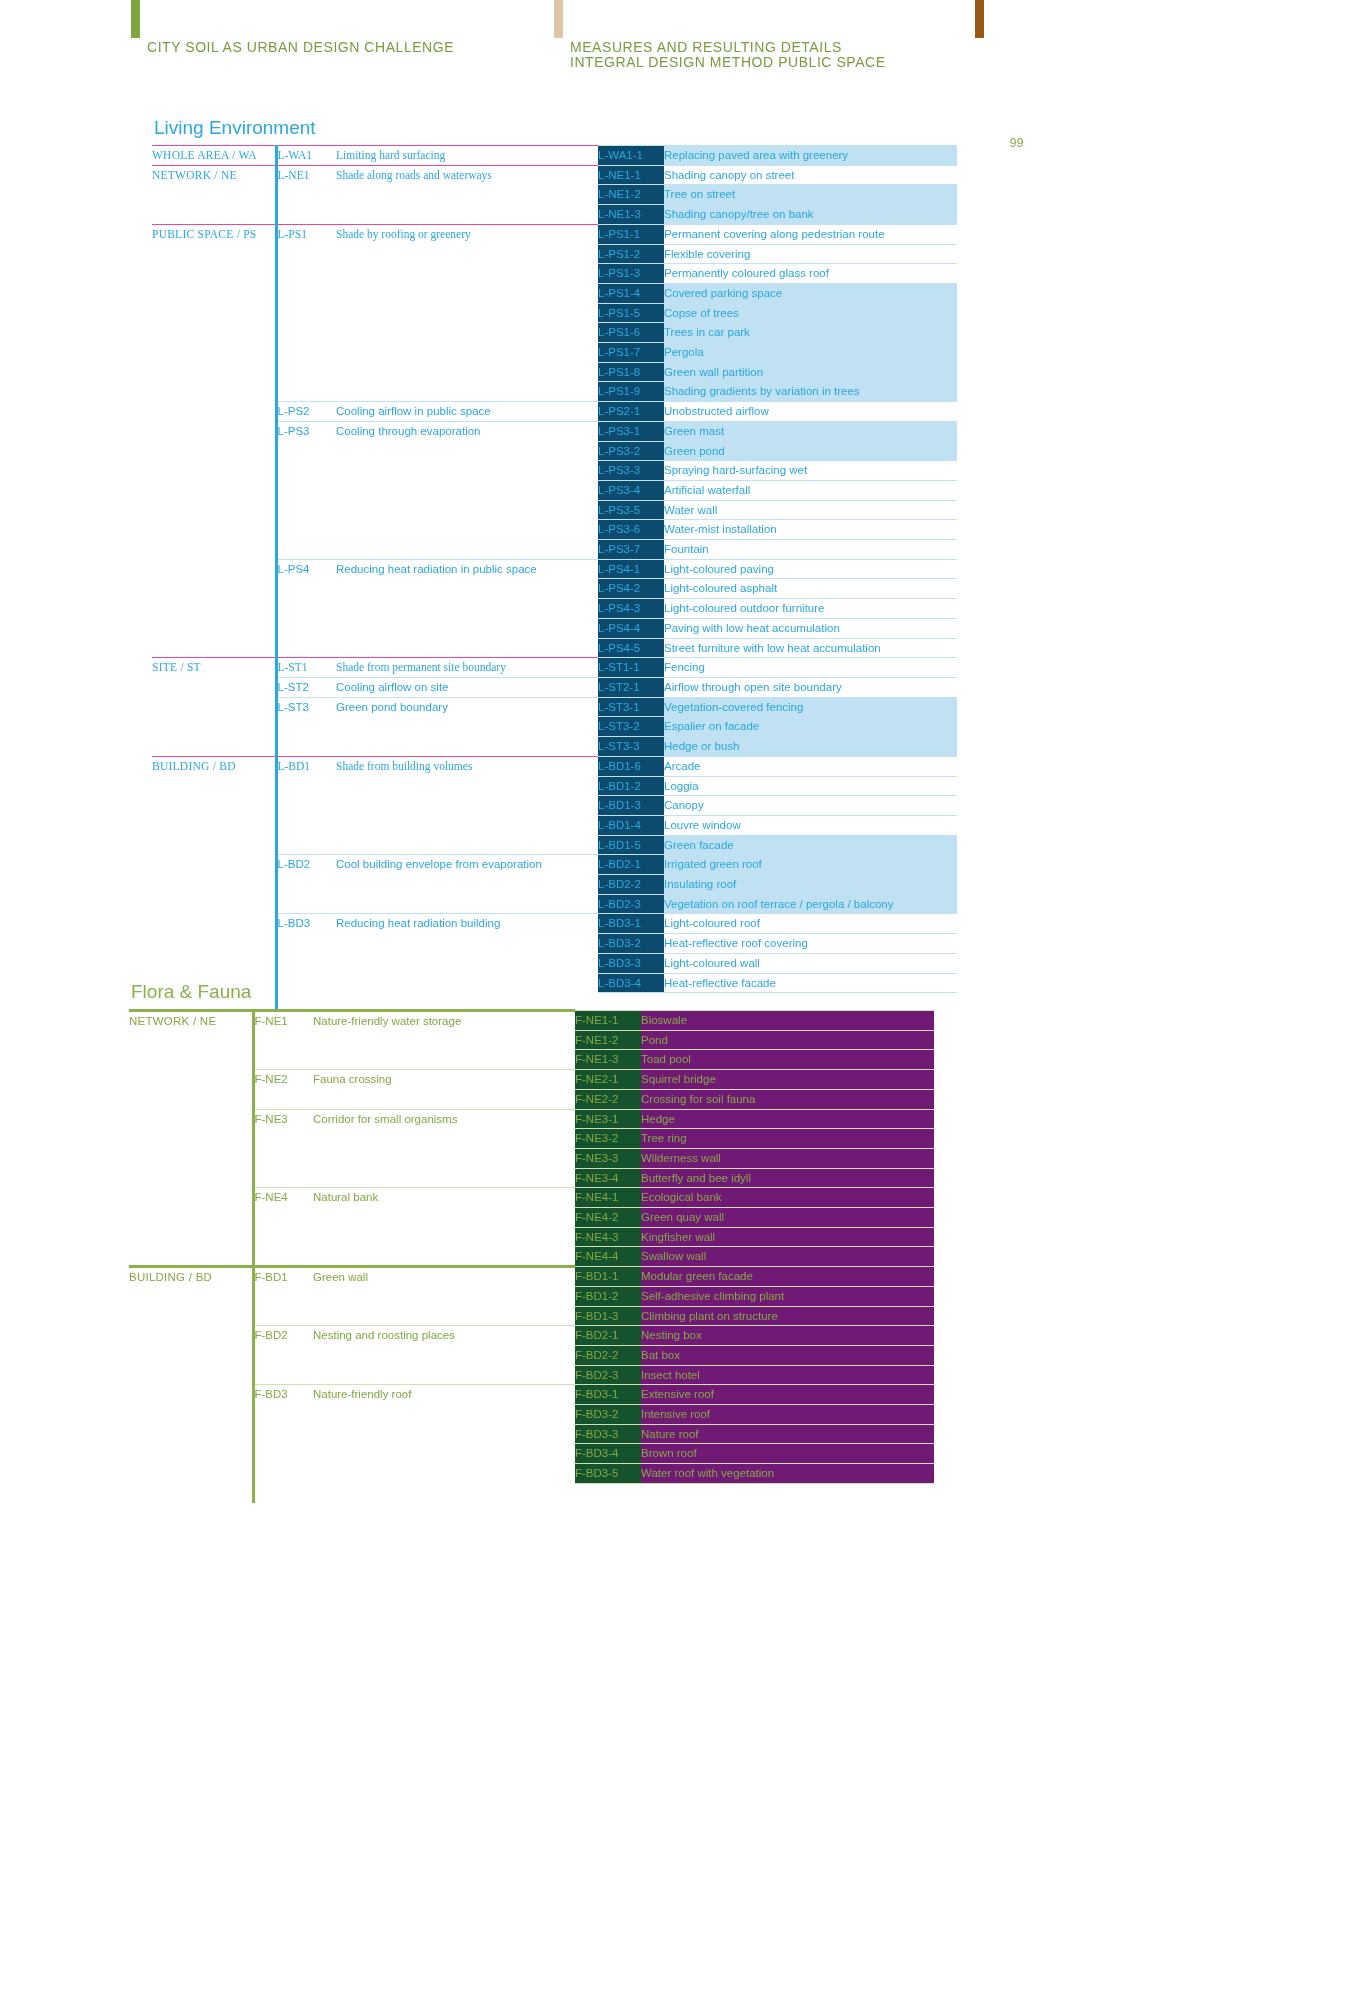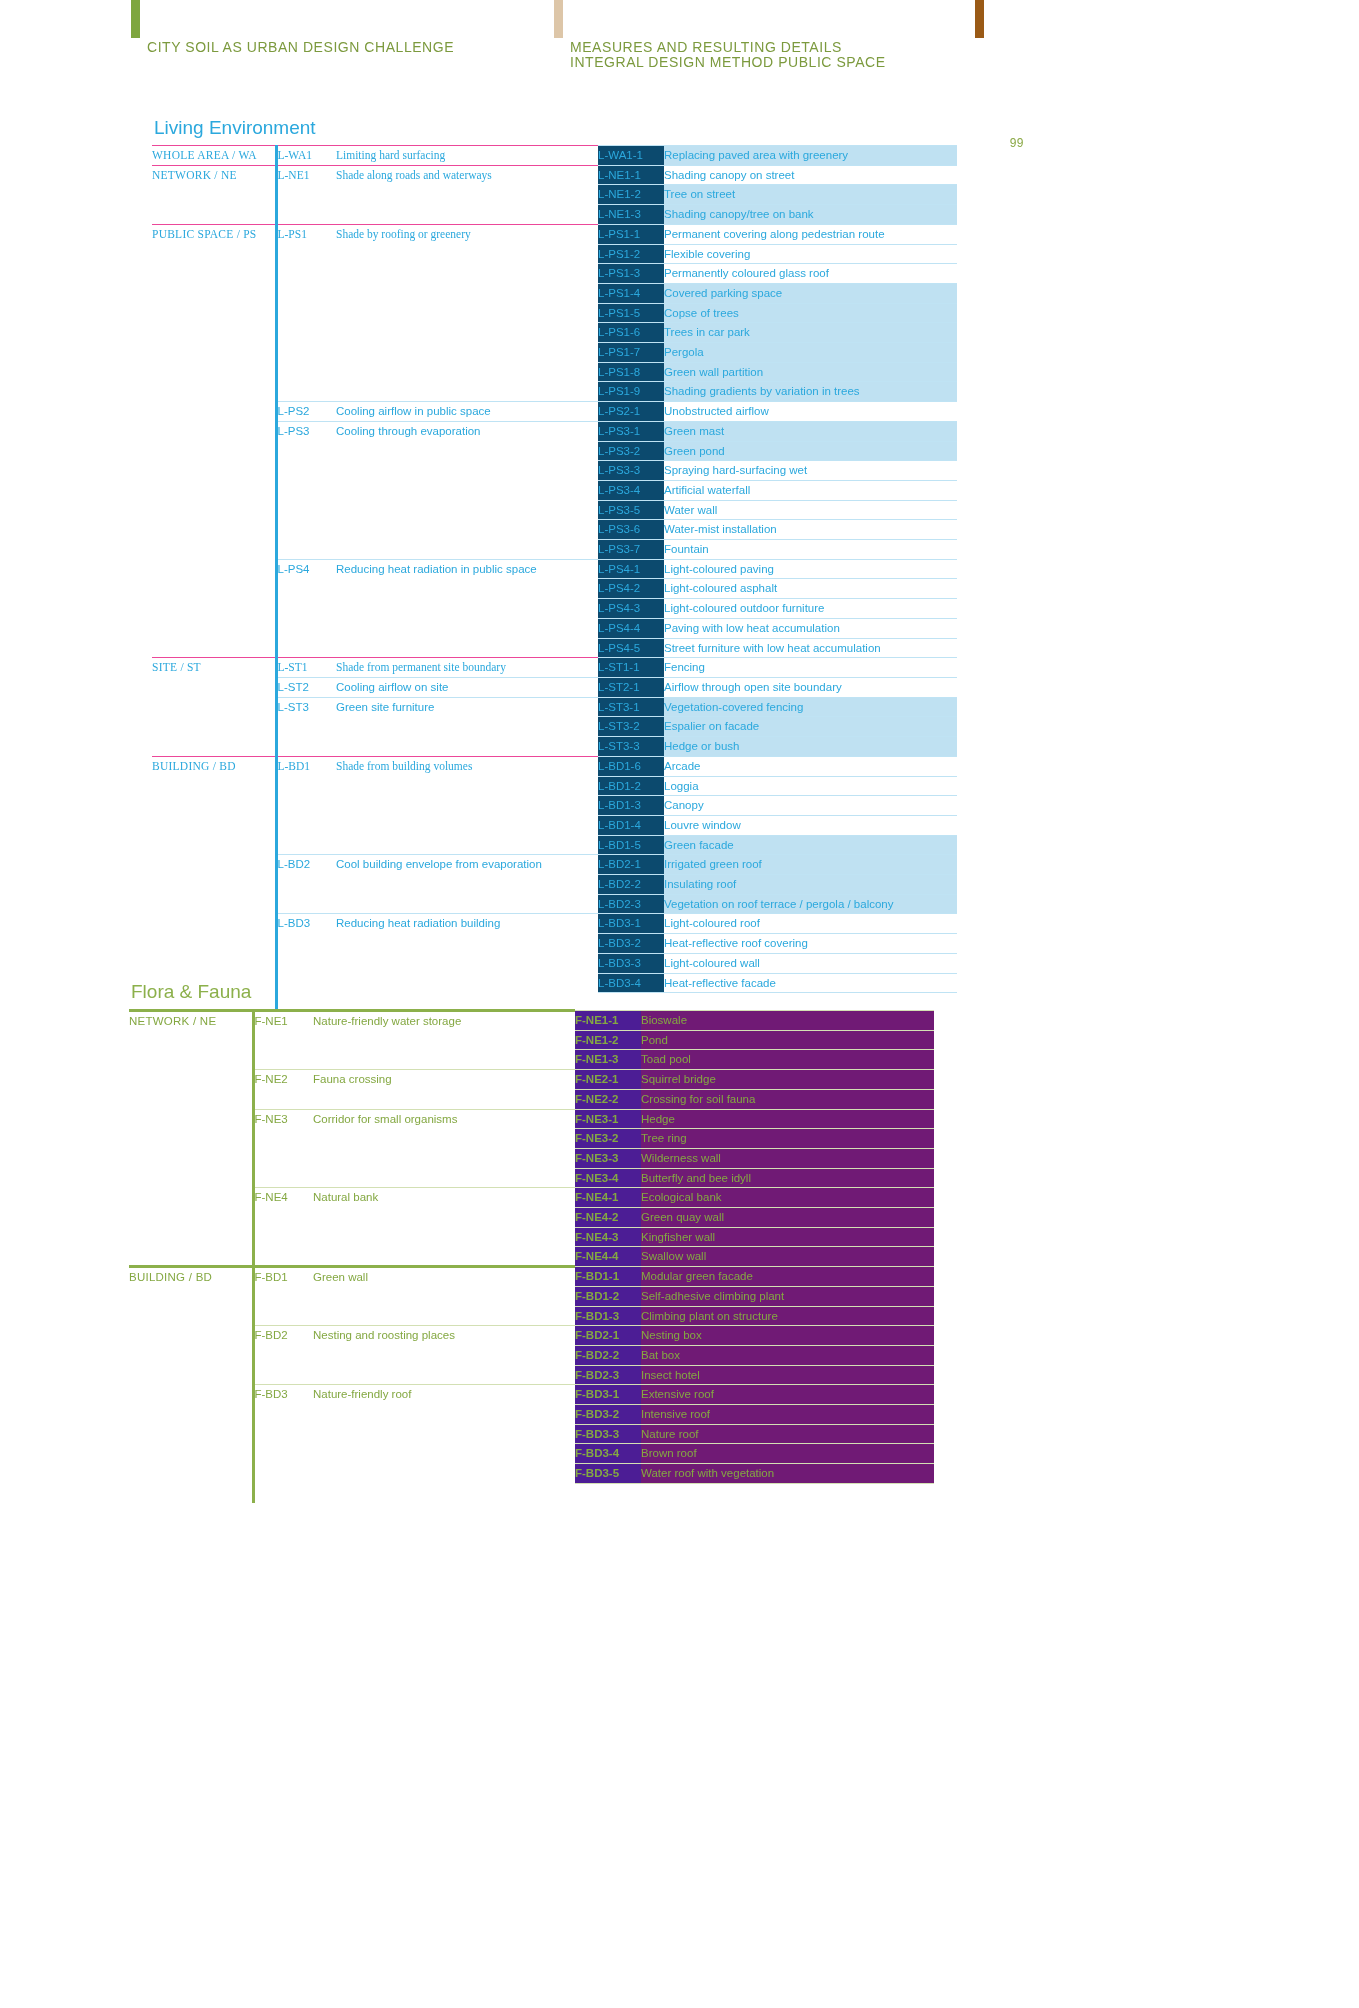"Green site furniture" td.cell-meas { text: site furniture -> pond boundary }
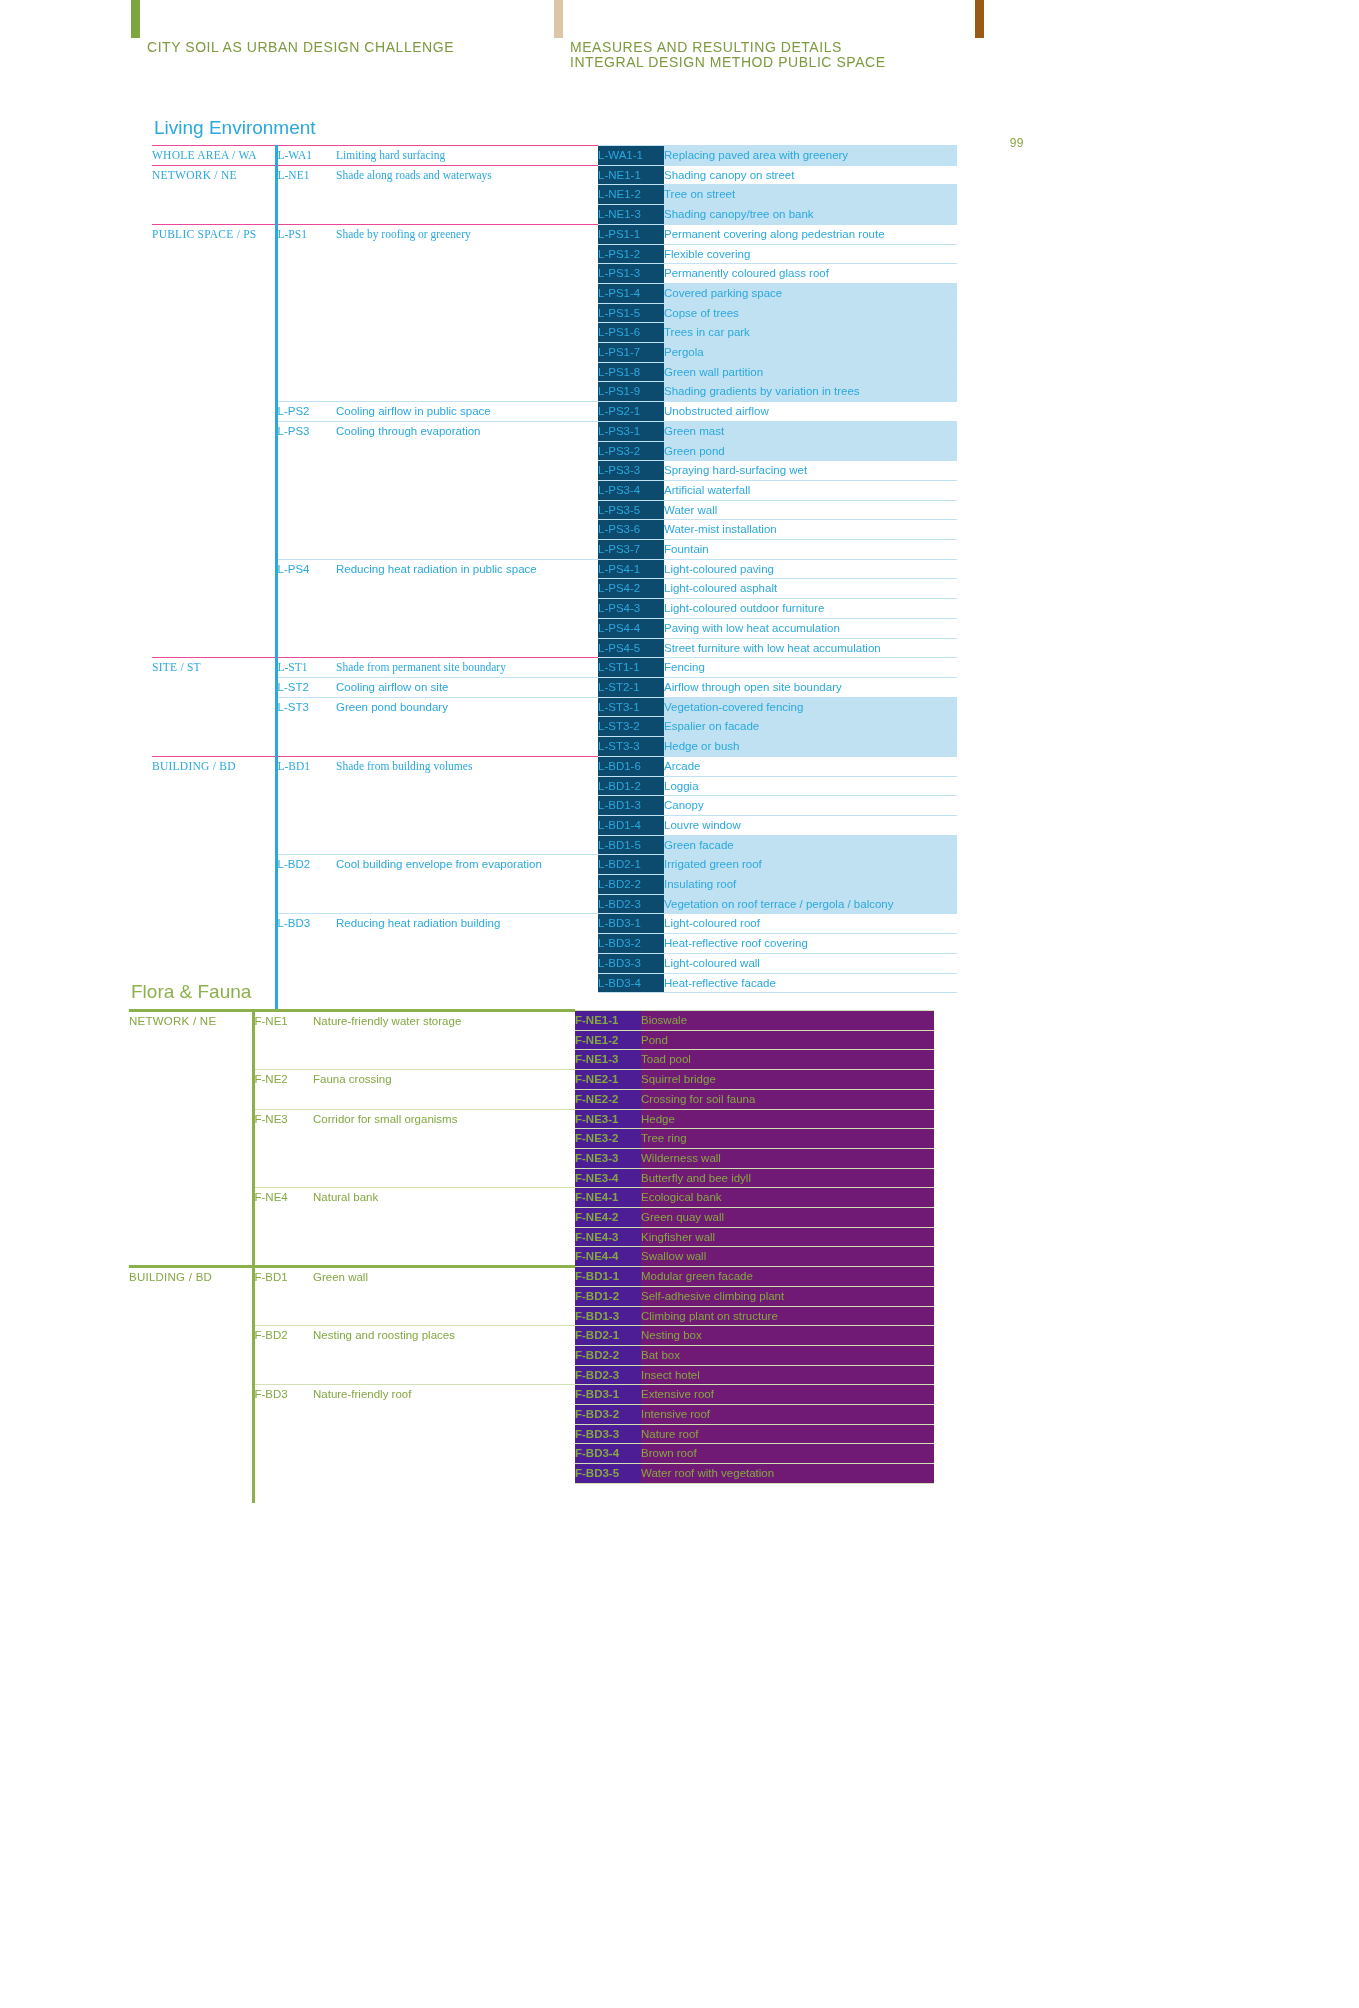"F-NE1-1" .flora .dcode-tint { background: #4c1d95 -> #14532d; font-weight: bold -> none }
